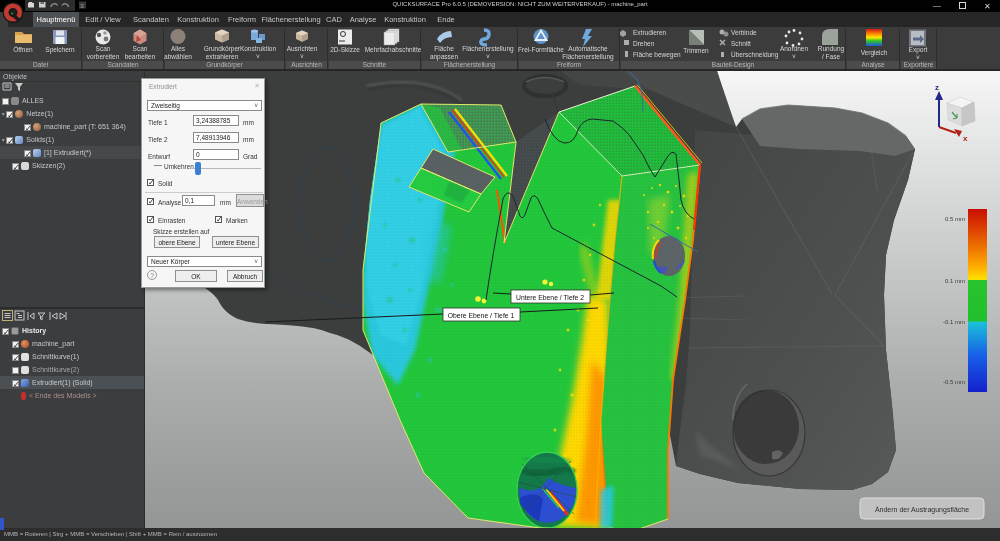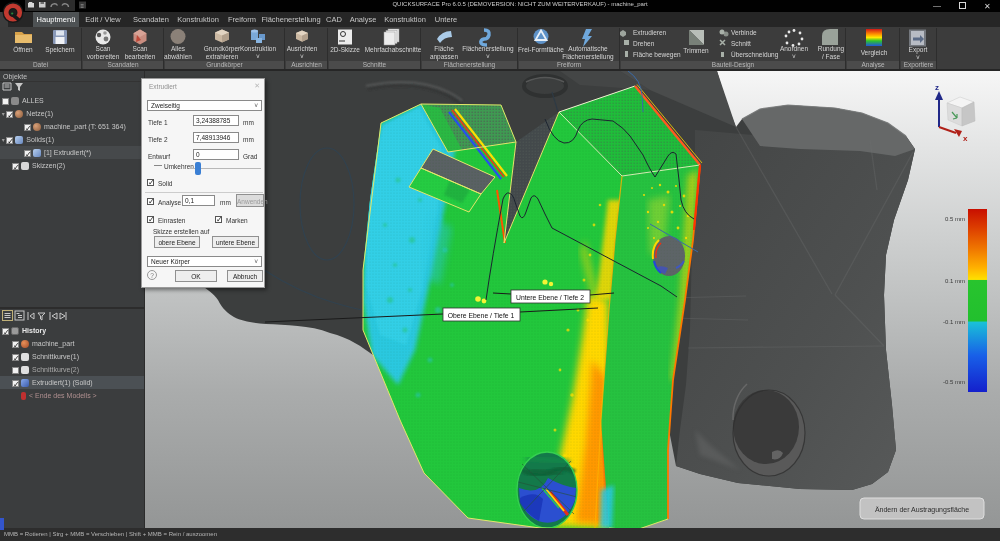"Untere" div.mtab { text: Untere -> Ende }
